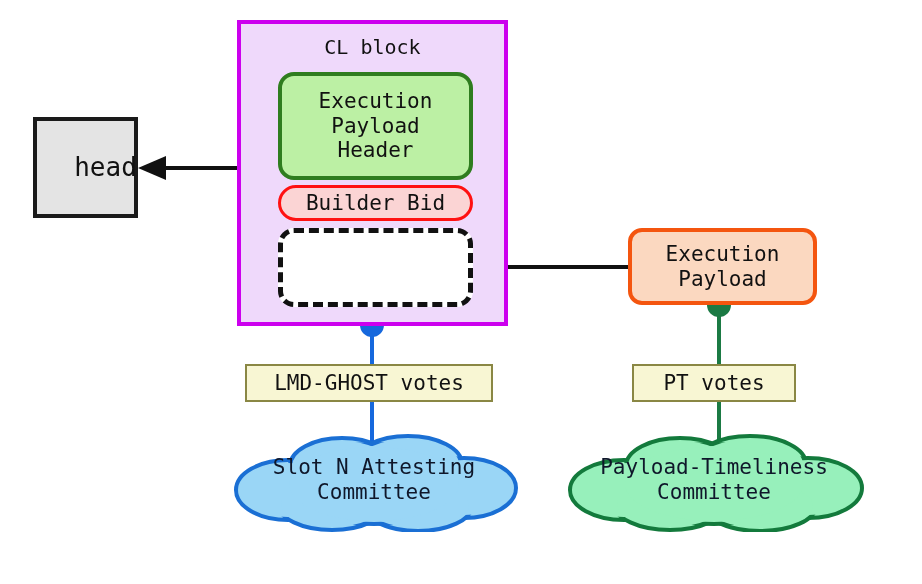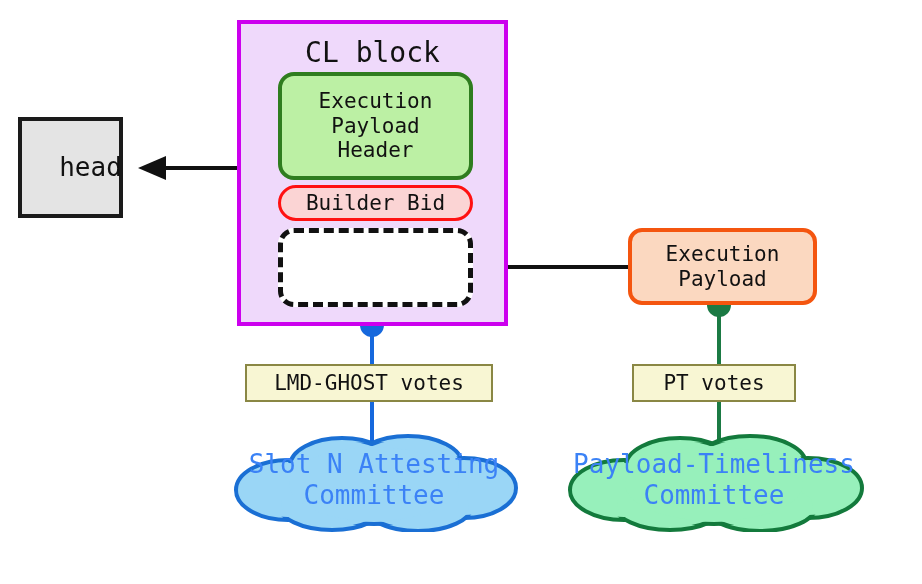"CL block" #cl-block-title { font-size: 28px -> 20px }
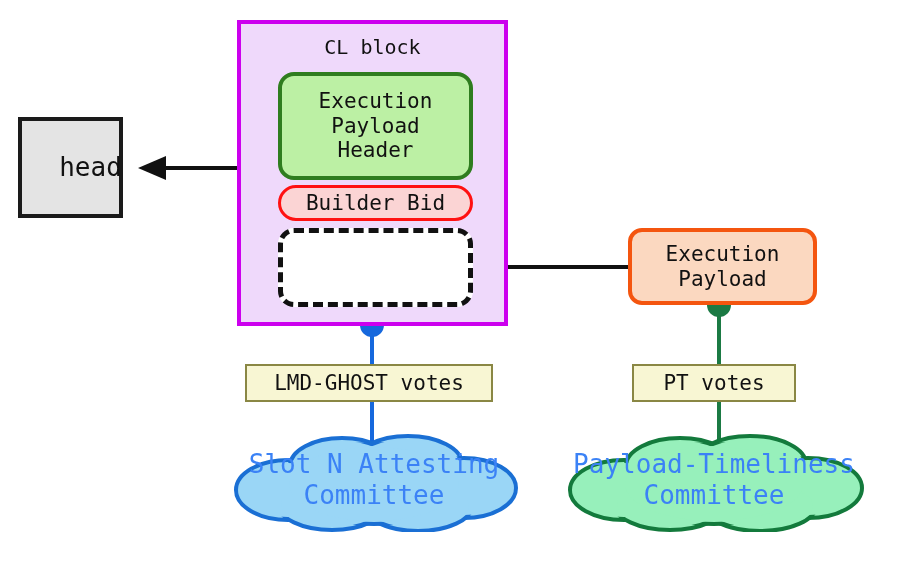"head" #head-node { left: 18px -> 33px }
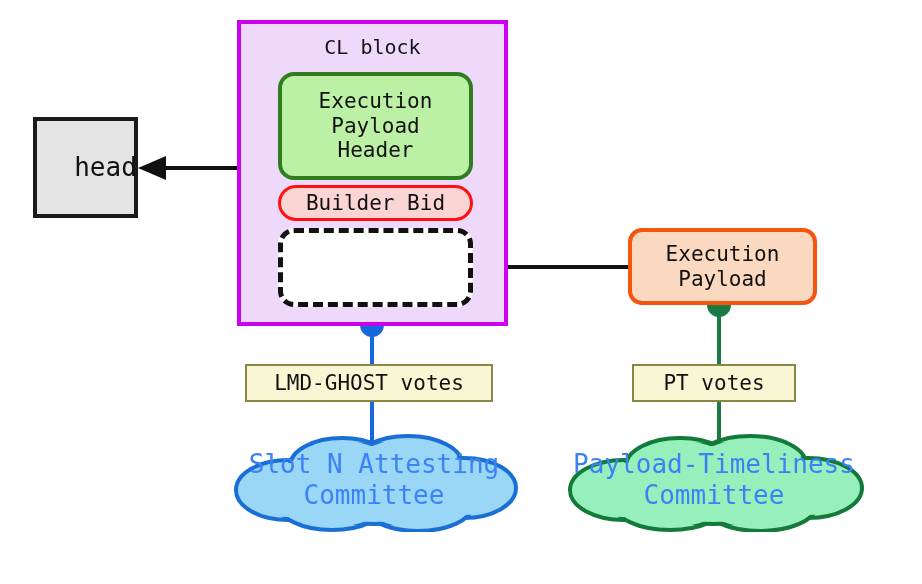"Slot N Attesting" .cloud-label { color: #3b82f6 -> #0f172a; font-size: 26px -> 21px }
